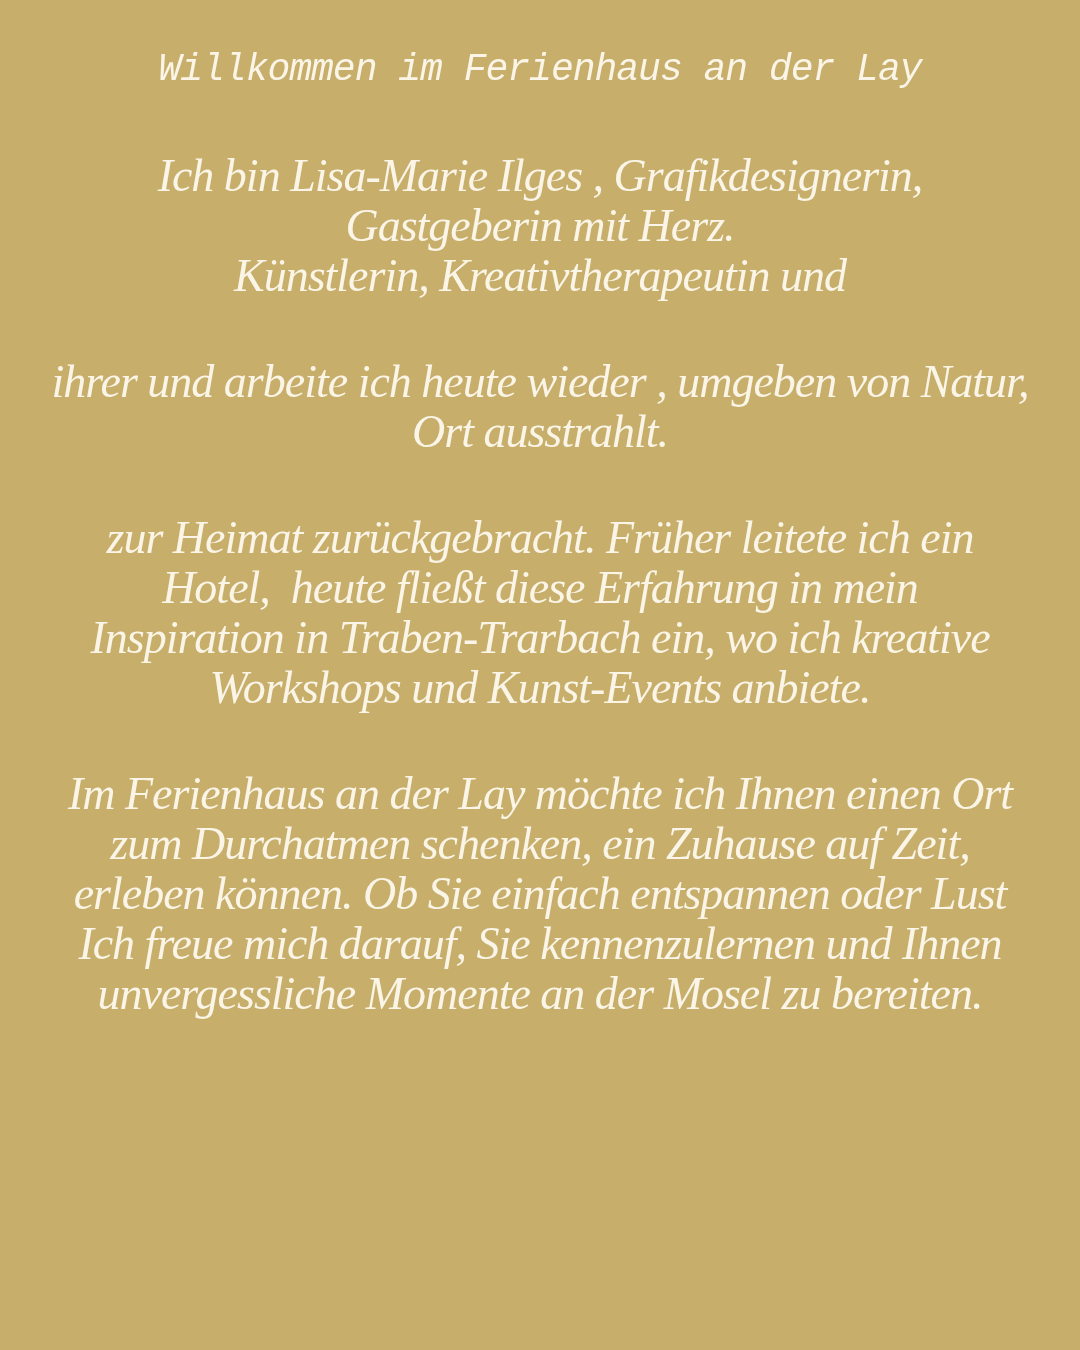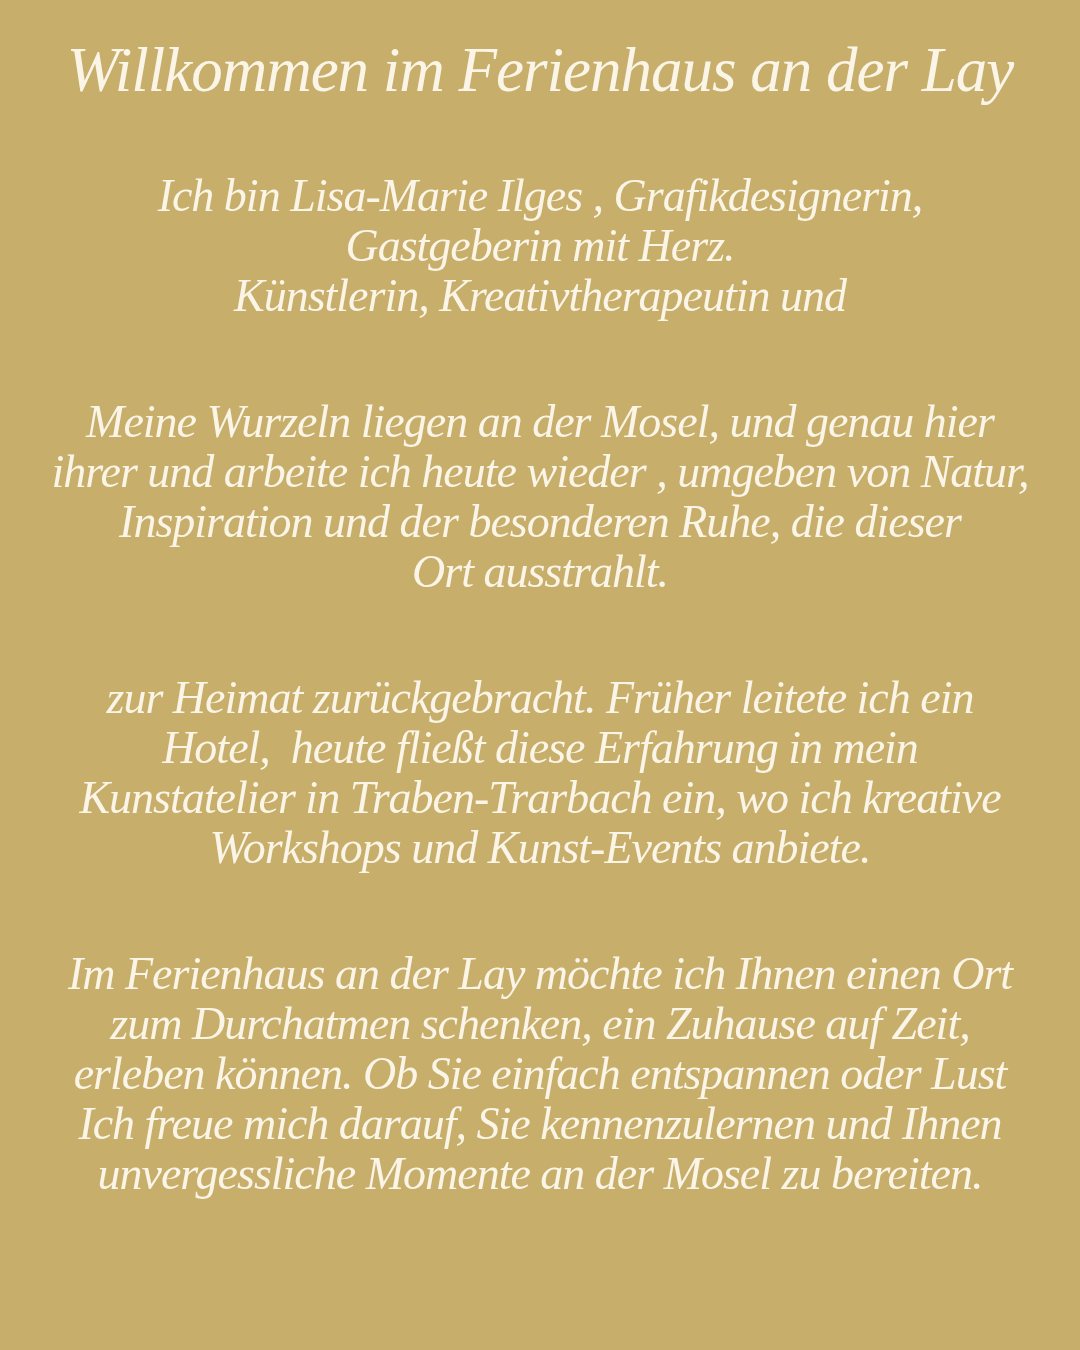"Willkommen im Ferienhaus an der" h1.title { font-family: none -> Liberation Mono, monospace; font-size: 63px -> 38px }
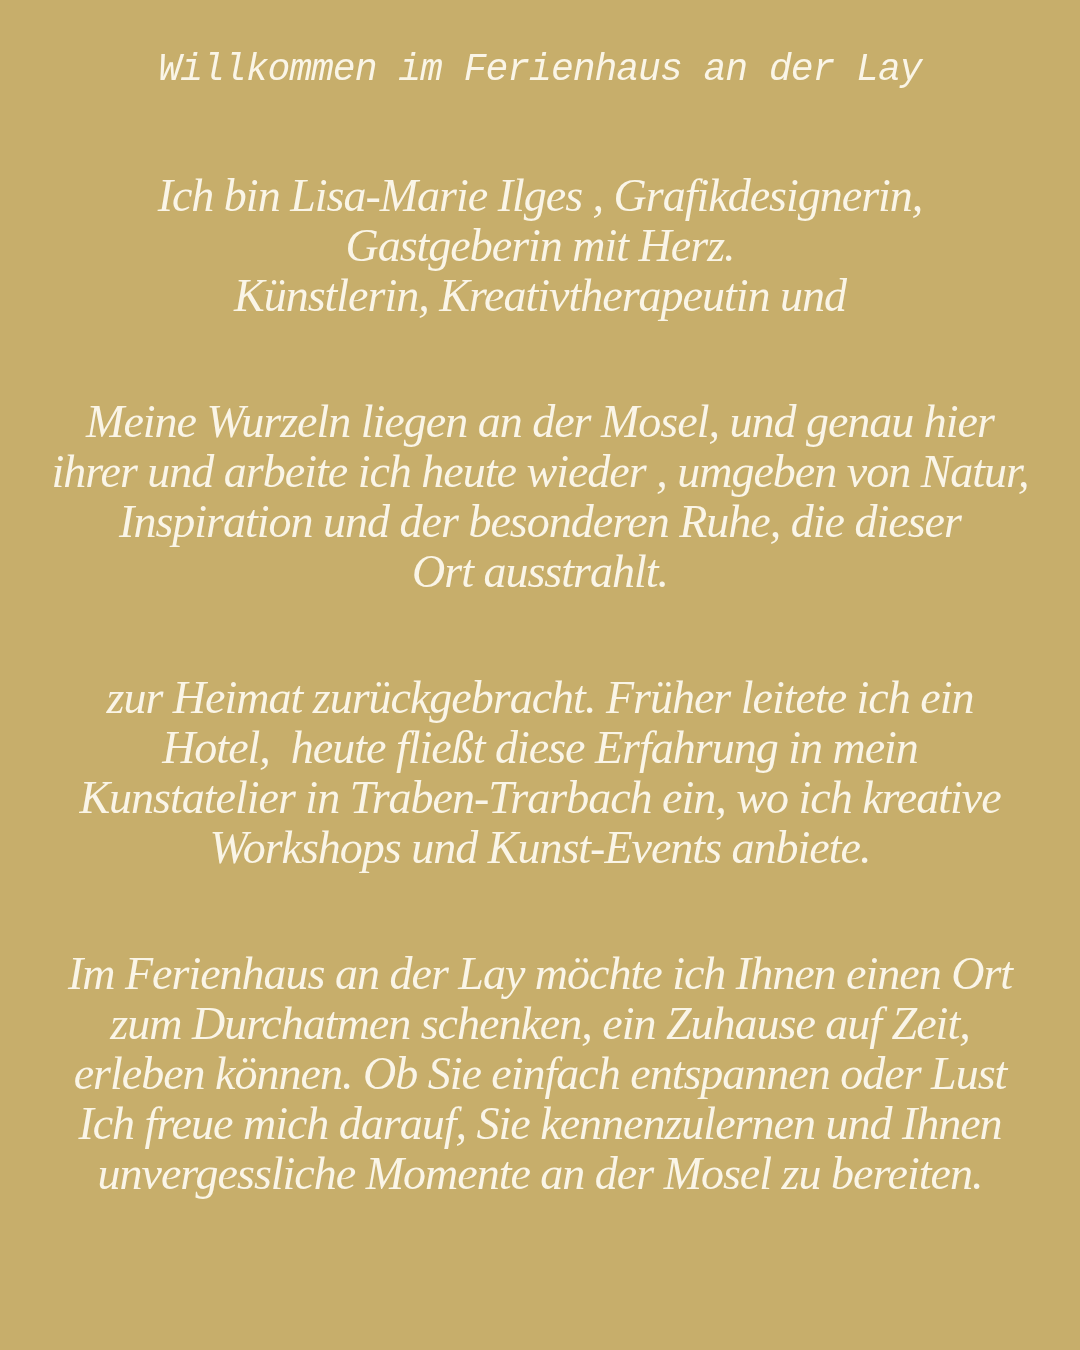"Ich bin Lisa-Marie Ilges ," .para { margin: 76px 0 0 0 -> 56px 0 0 0 }
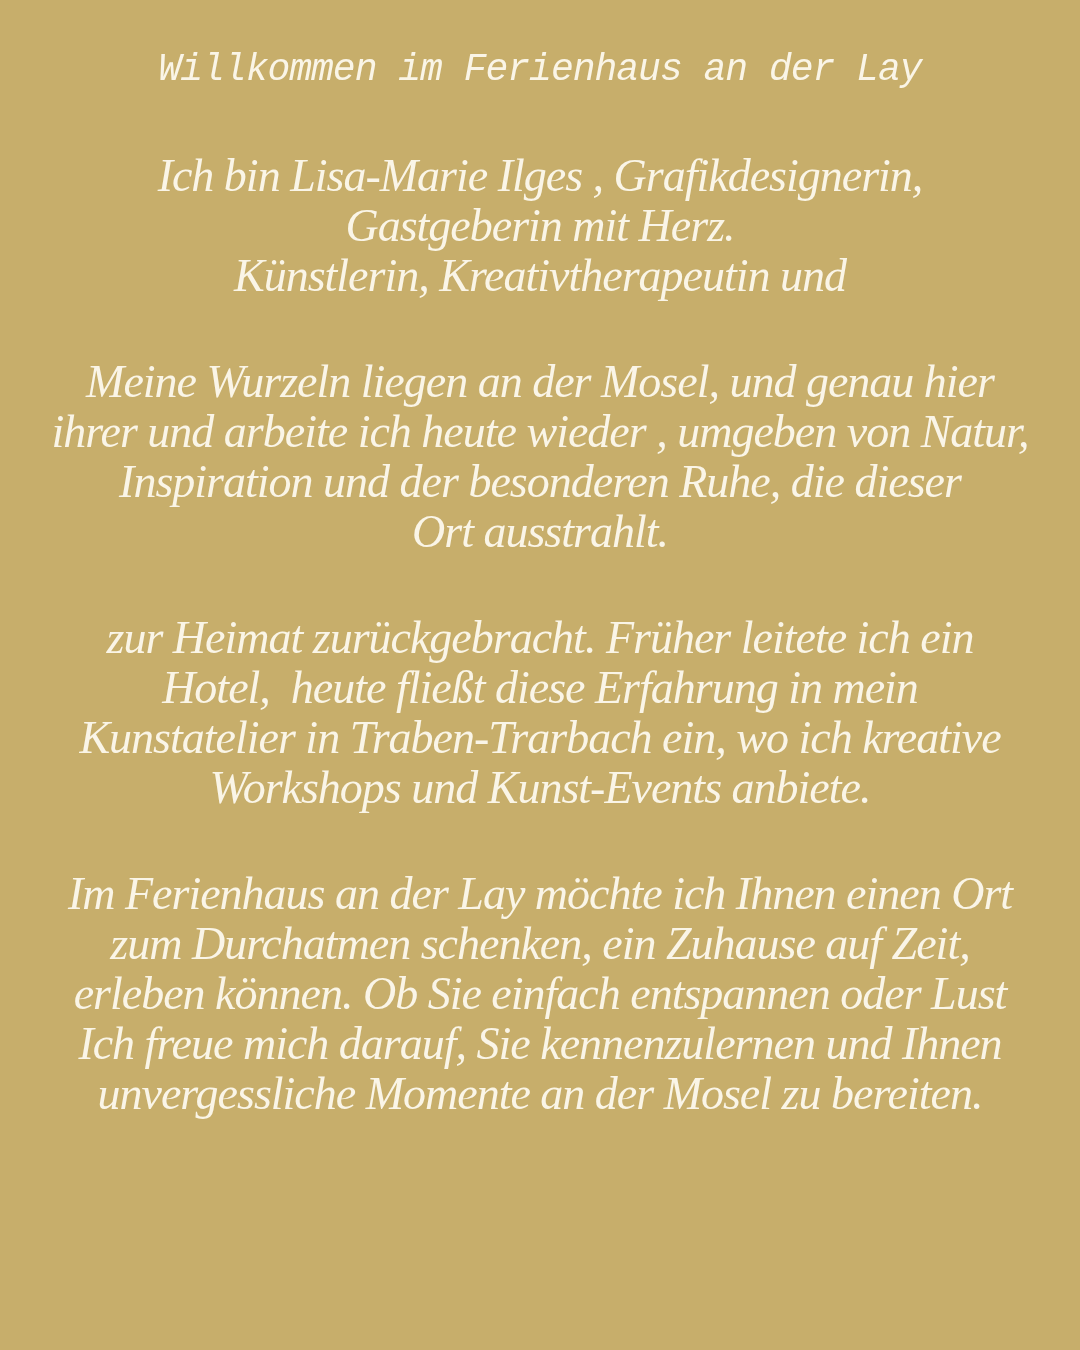"Meine Wurzeln liegen an der" div.line { html: <div>Meine Wurzeln liegen an der Mosel, und genau hier</div> -> none }
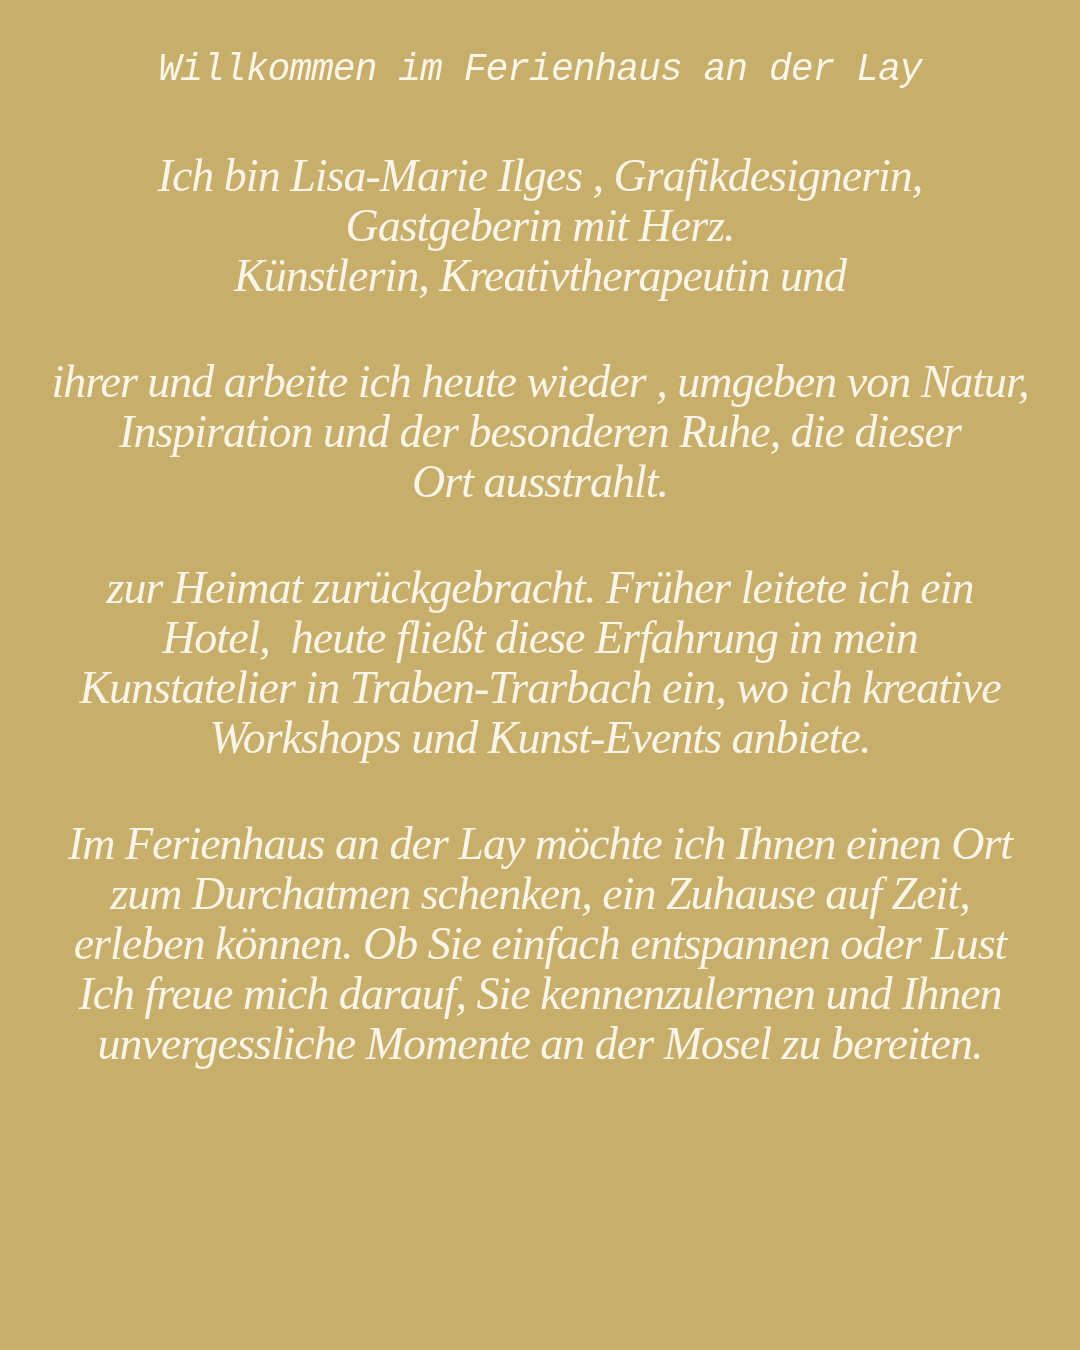"Inspiration und der besonderen Ruhe," div.line { html: <div>Inspiration und der besonderen Ruhe, die dieser</div> -> none }
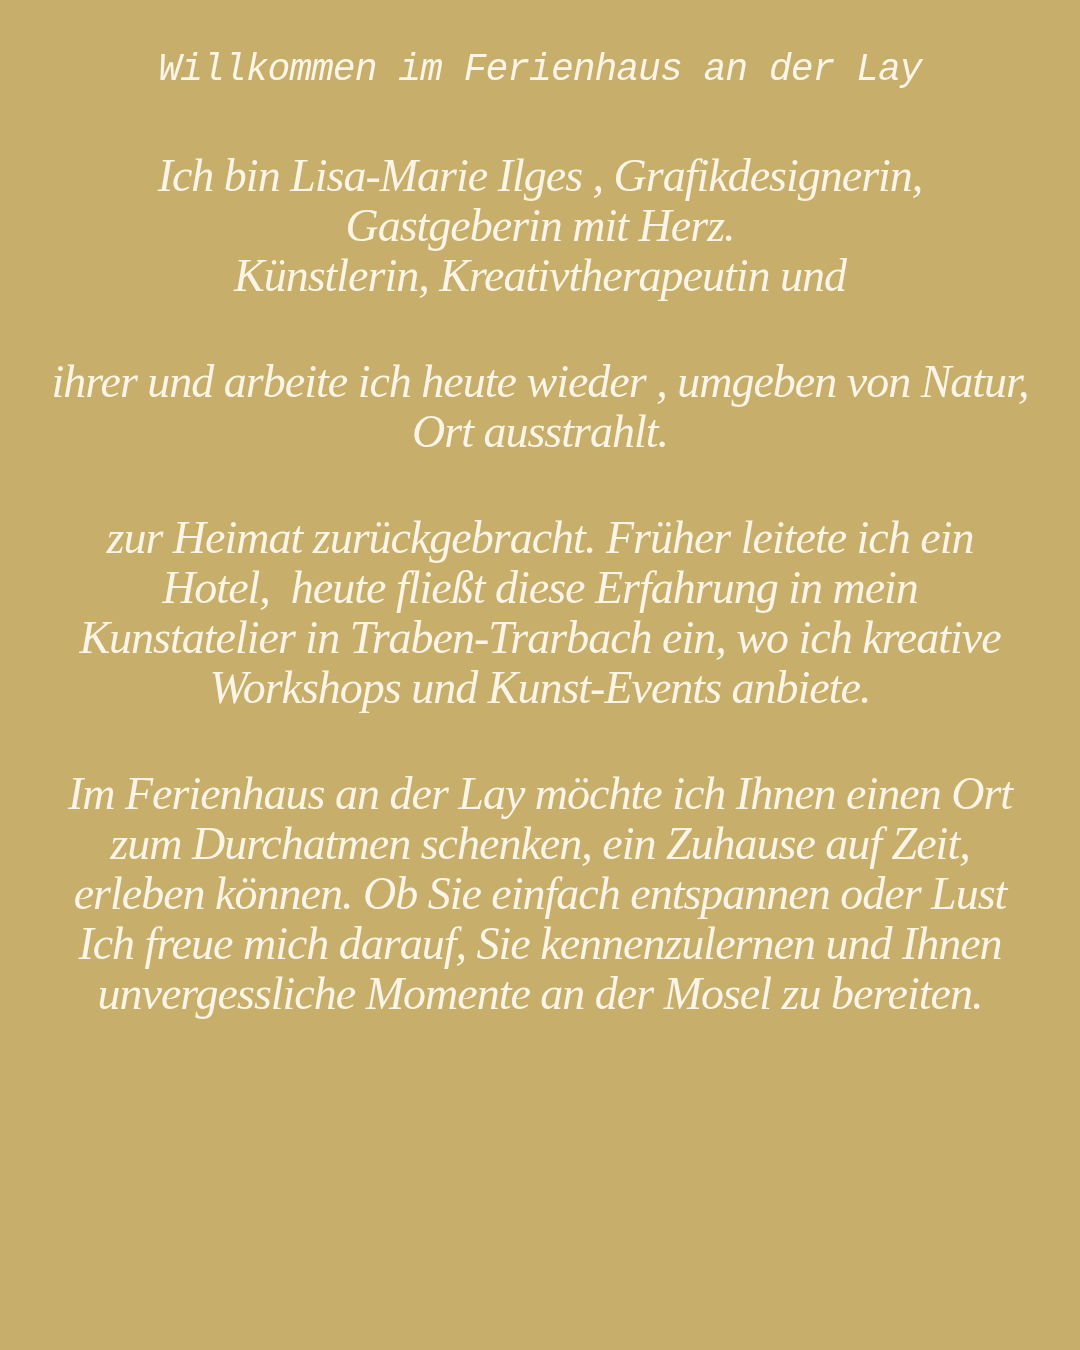"Kunstatelier in Traben-Trarbach ein, wo" div.line { text: Kunstatelier -> Inspiration }
